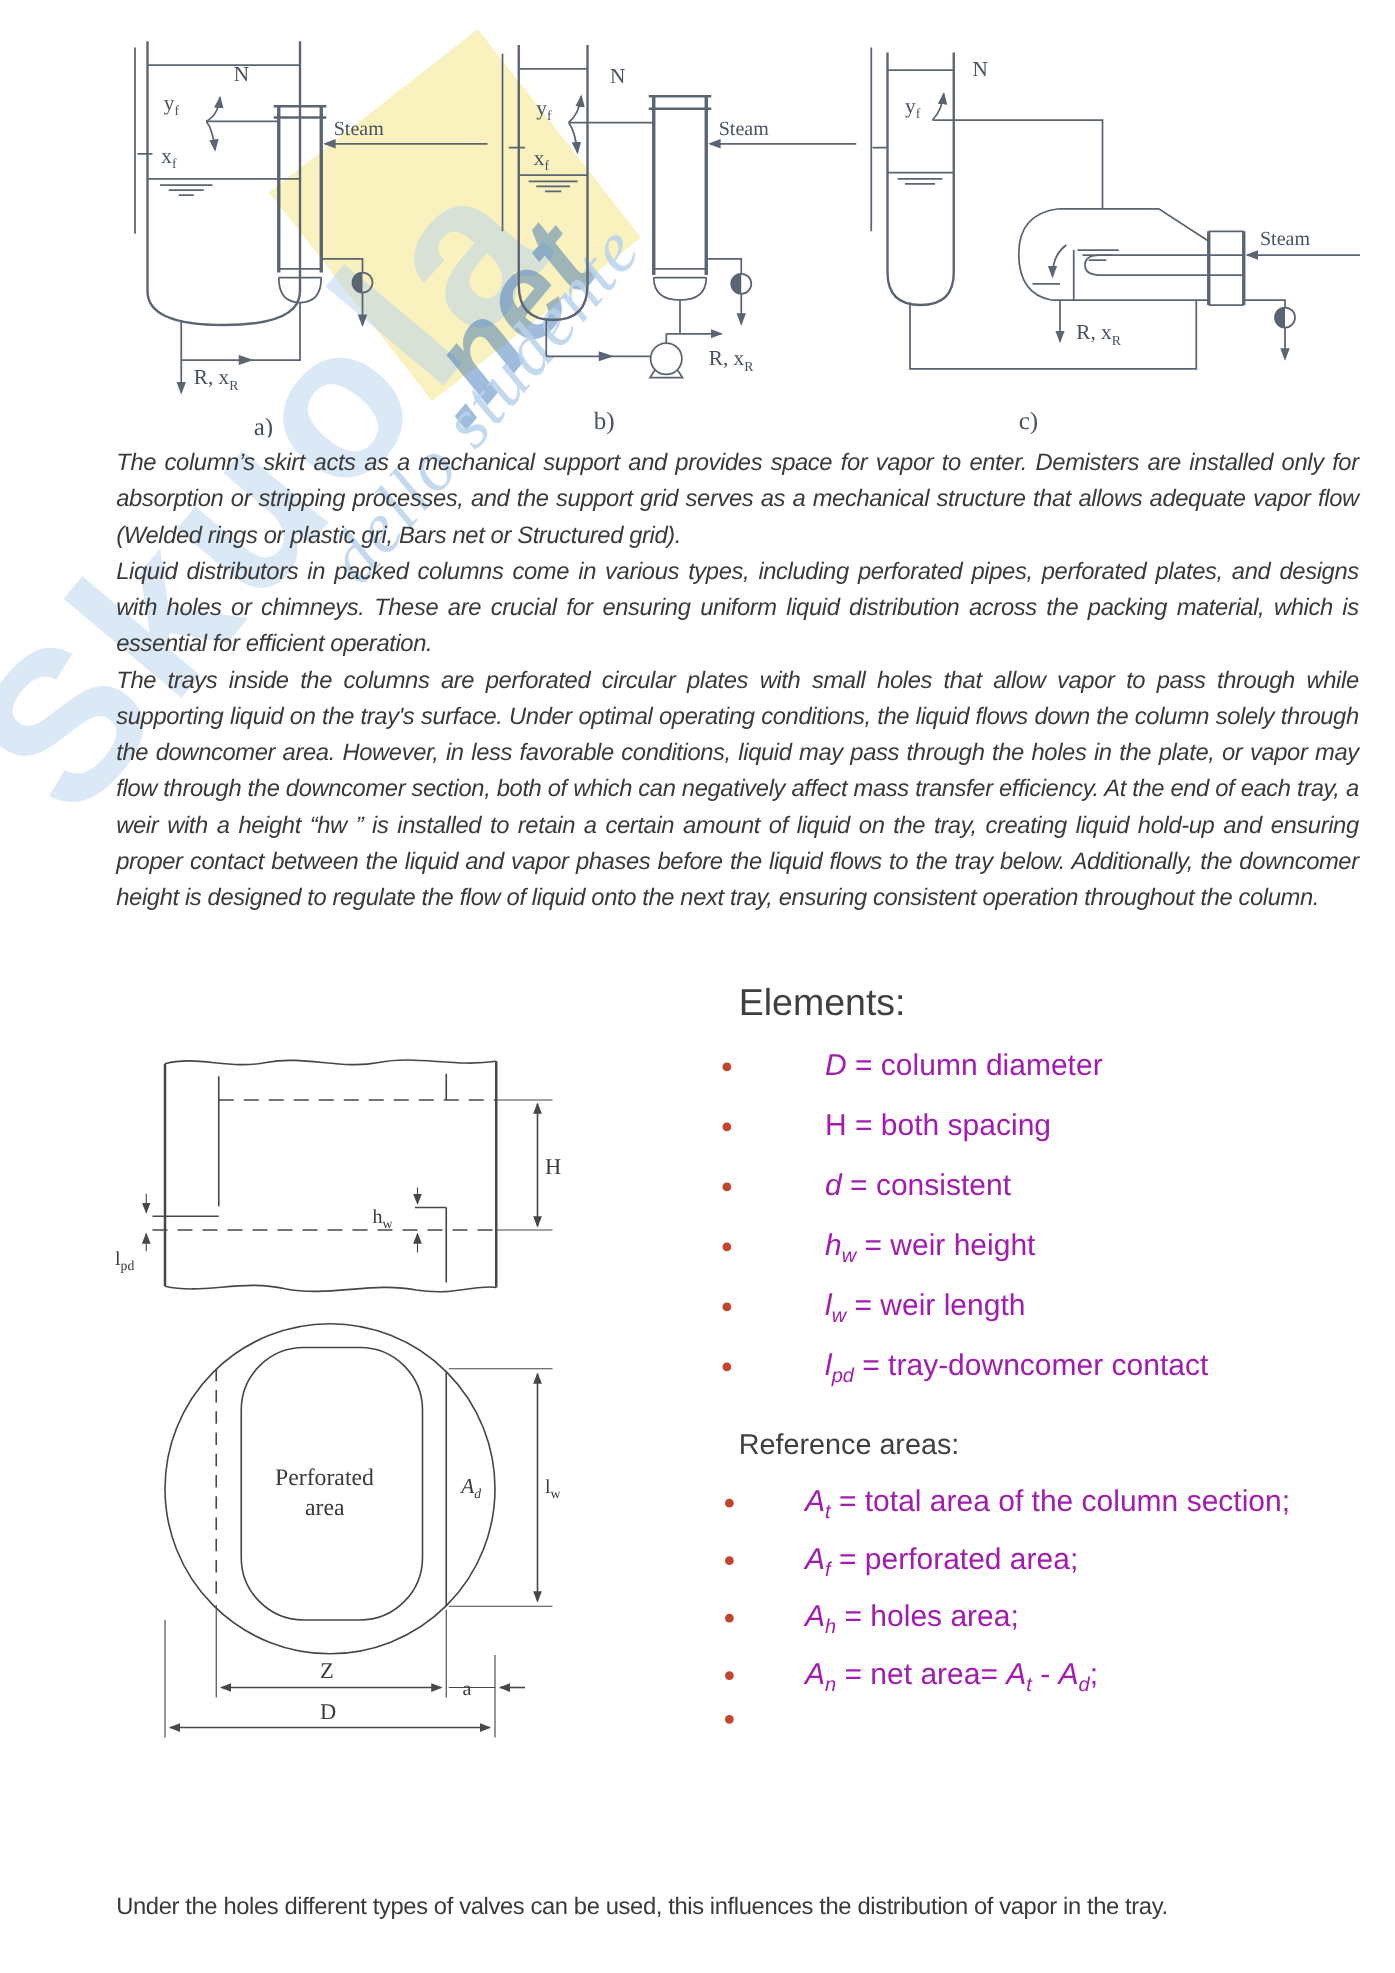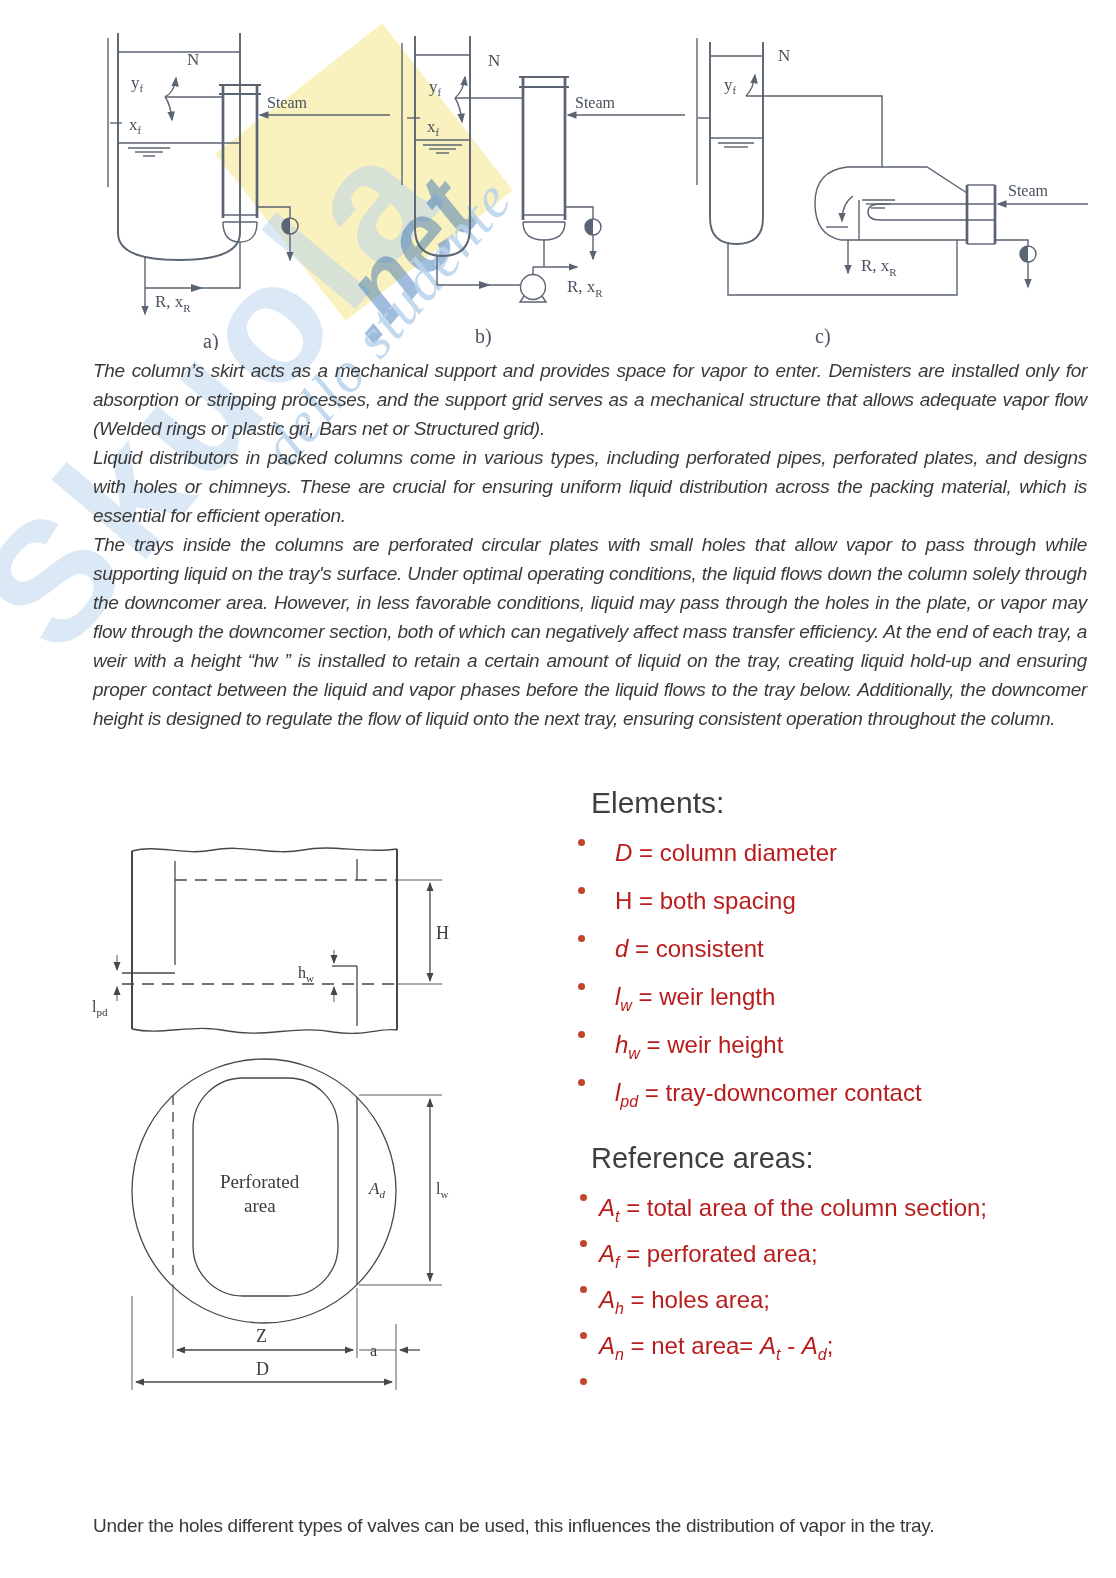"D = column diameter" .blist li { align-items: flex-start -> center; color: #b91c1c -> #a21caf; gap: none -> 45px }
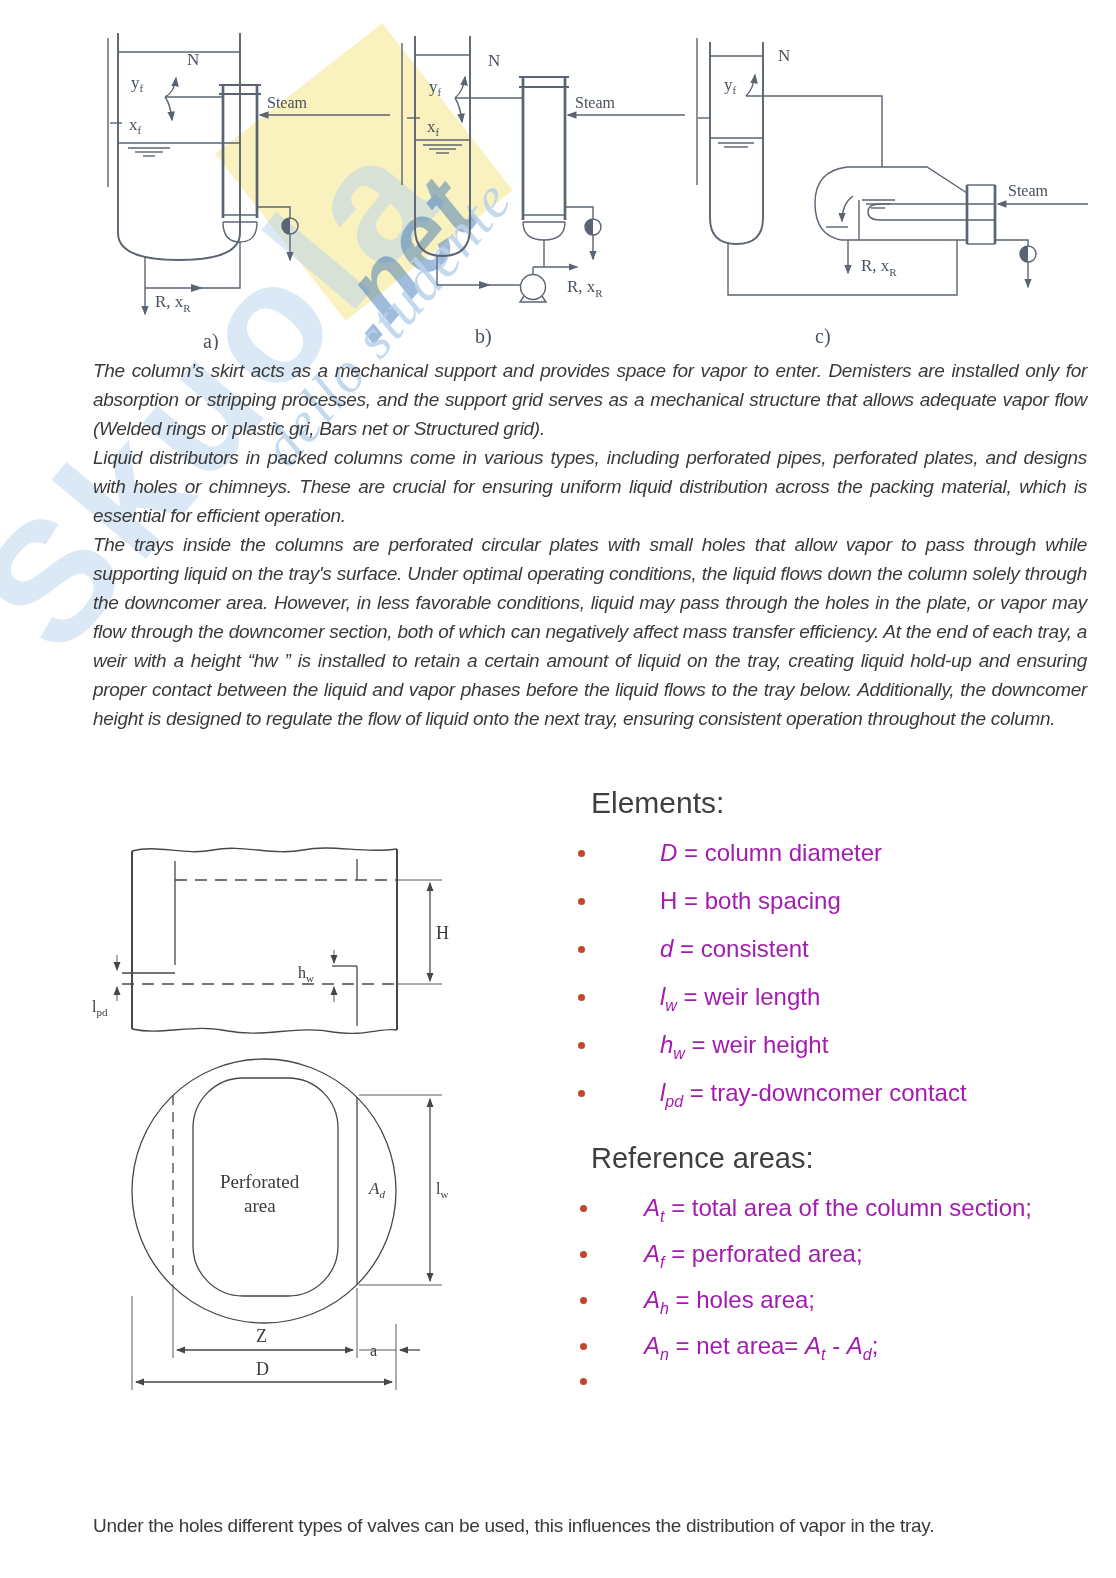"lw = weir length" li { order: before "hw = weir height" -> after "hw = weir height" }
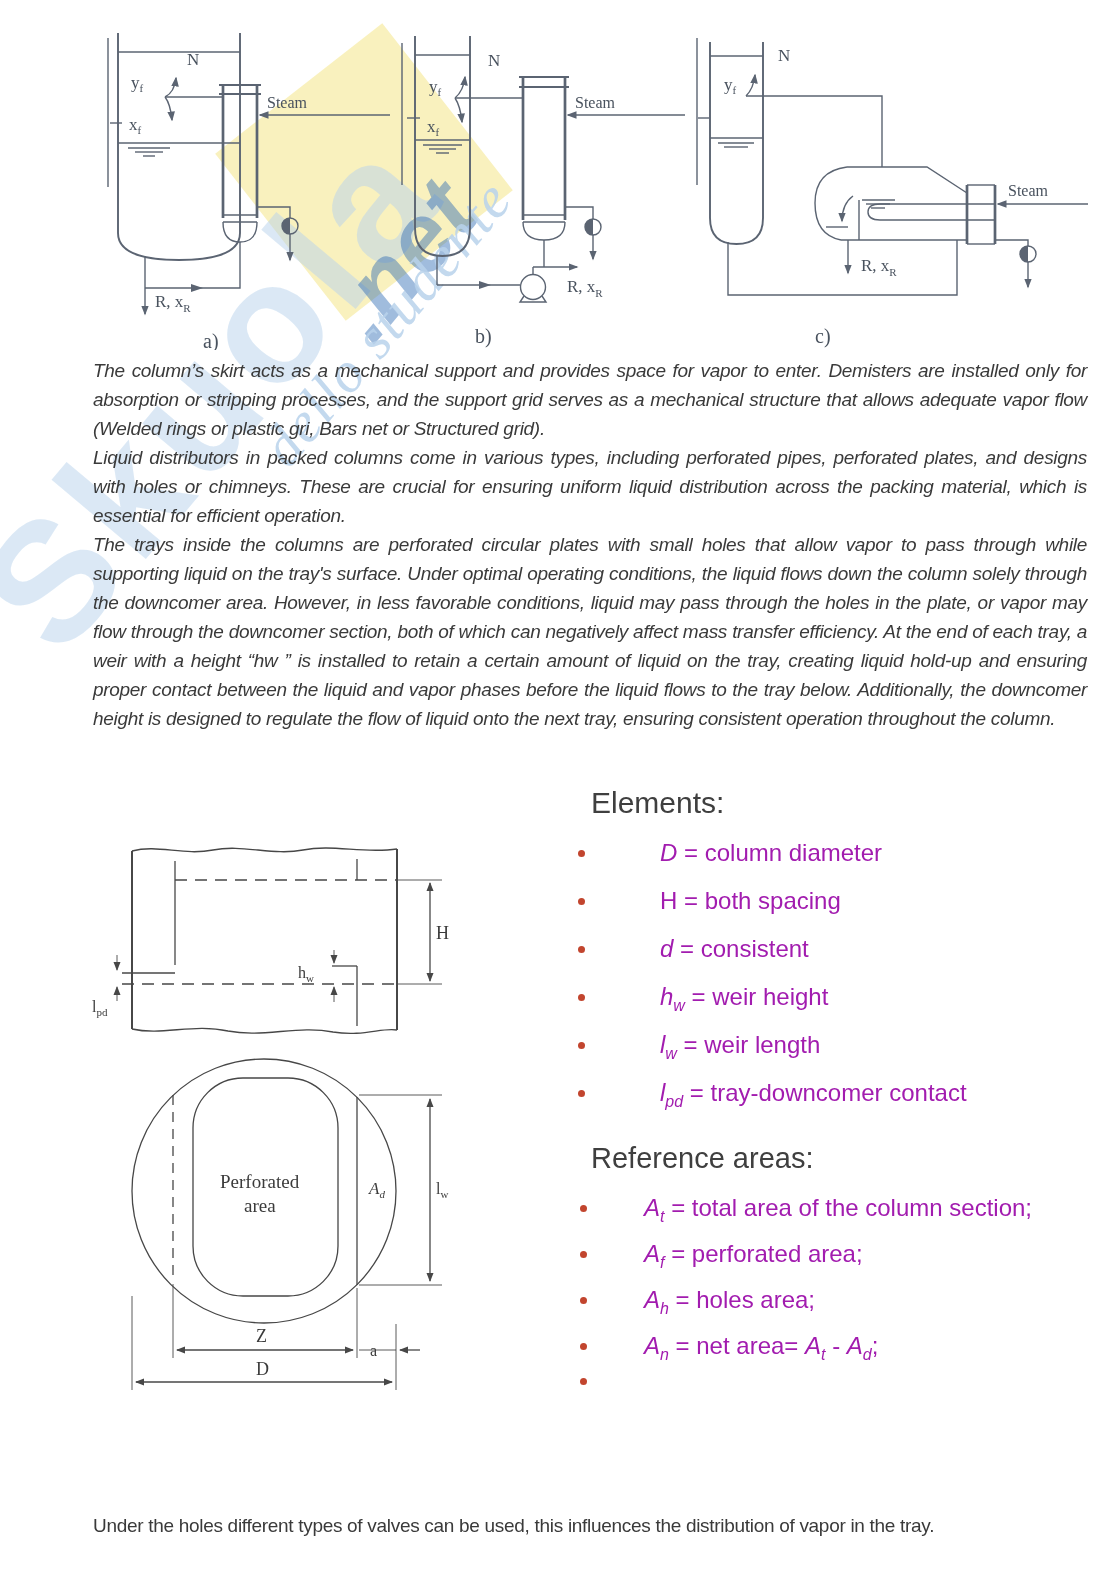"Reference areas:" .ref-title { font-size: 29px -> 23px }
